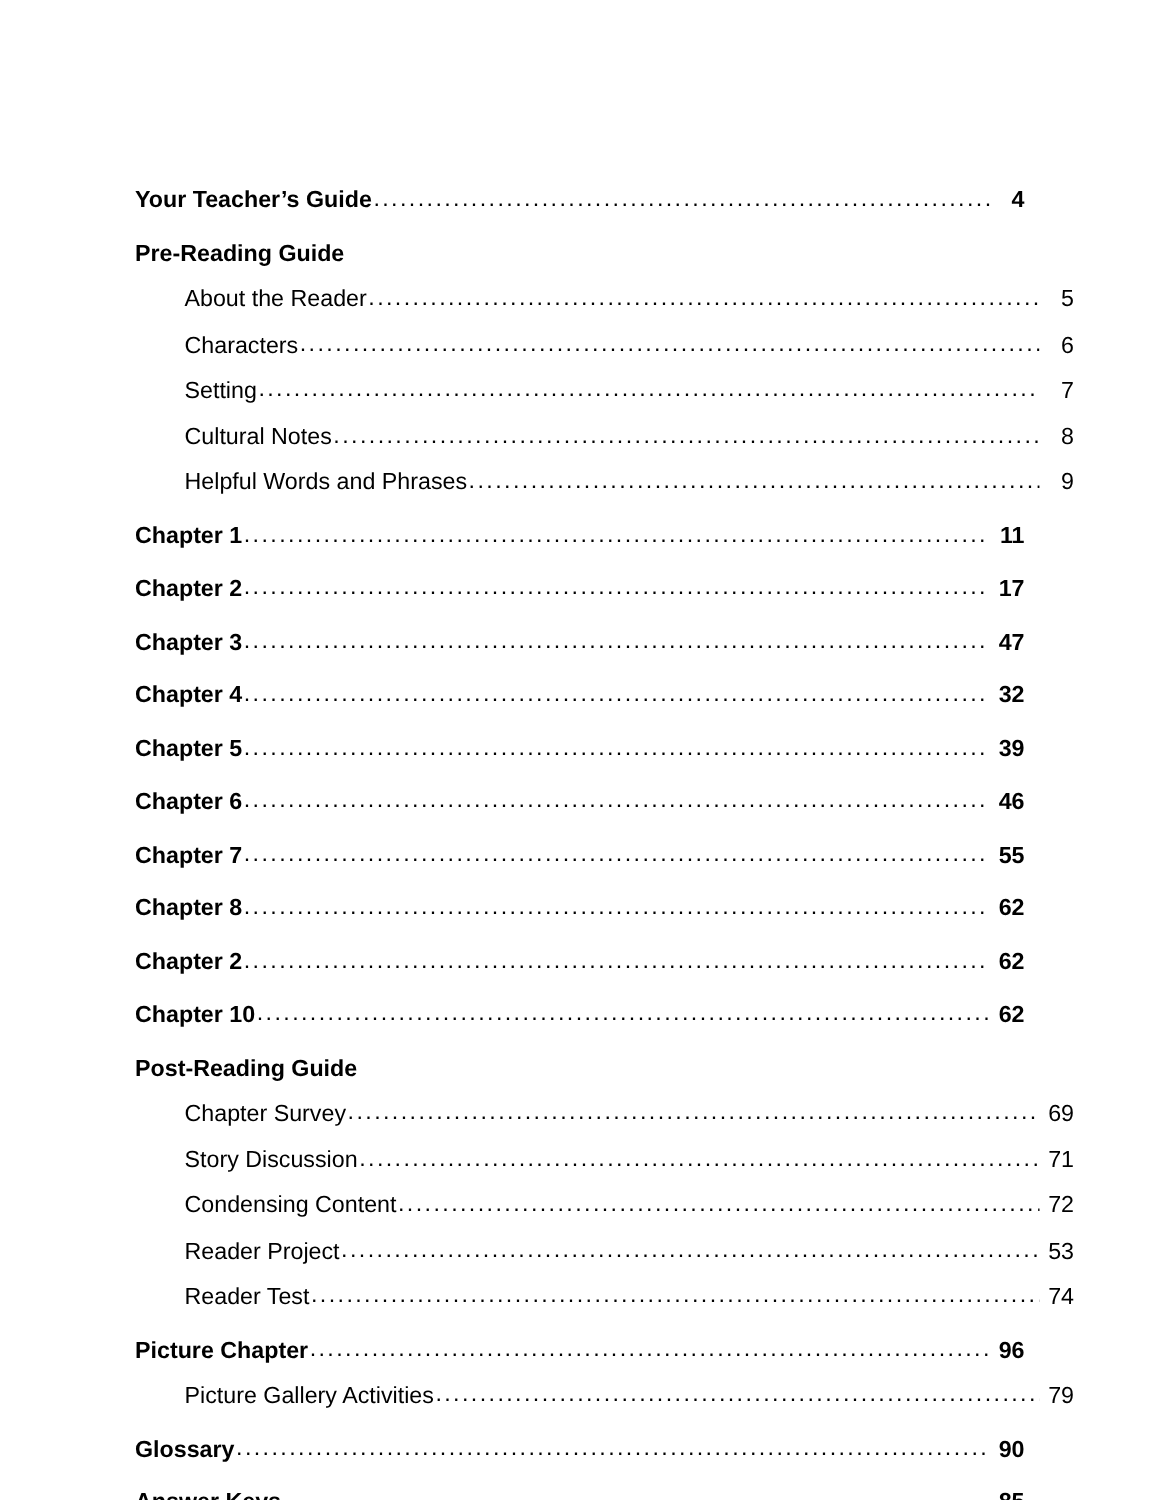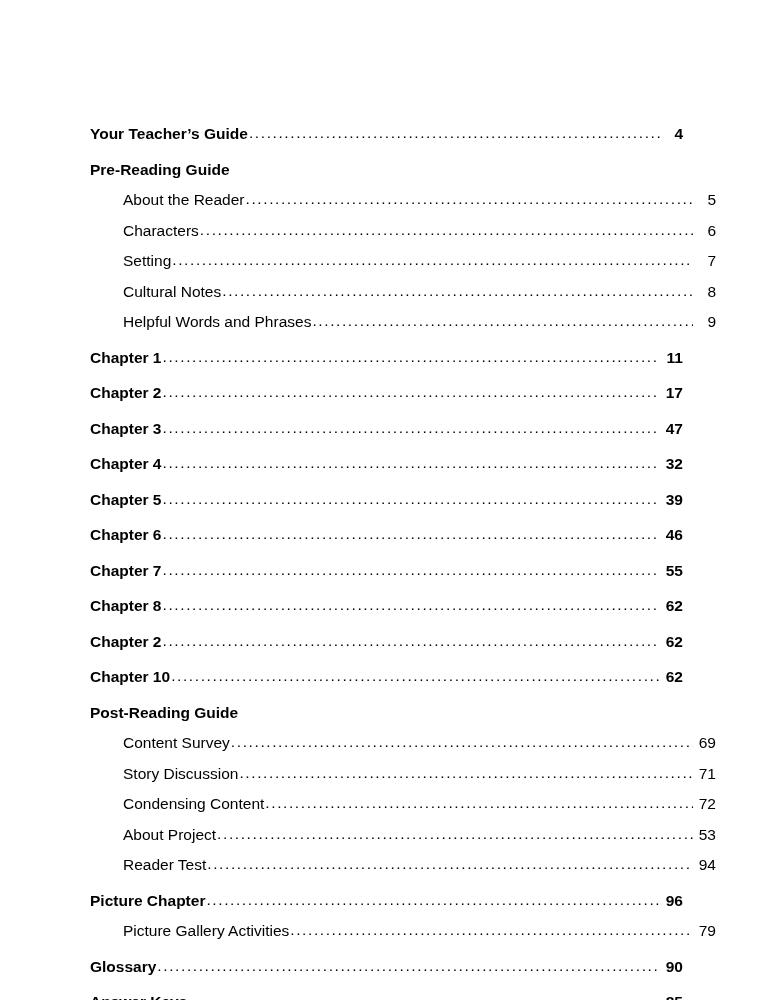"Content Survey" span.entry-label { text: Content -> Chapter }
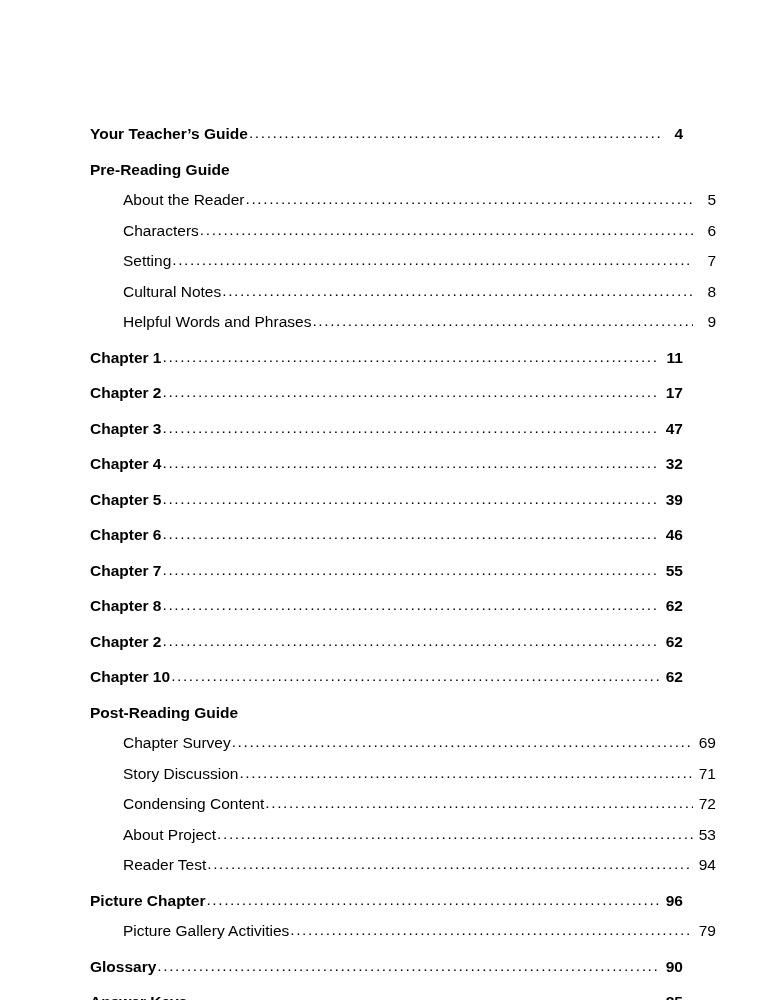"About Project" span.entry-label { text: About -> Reader }
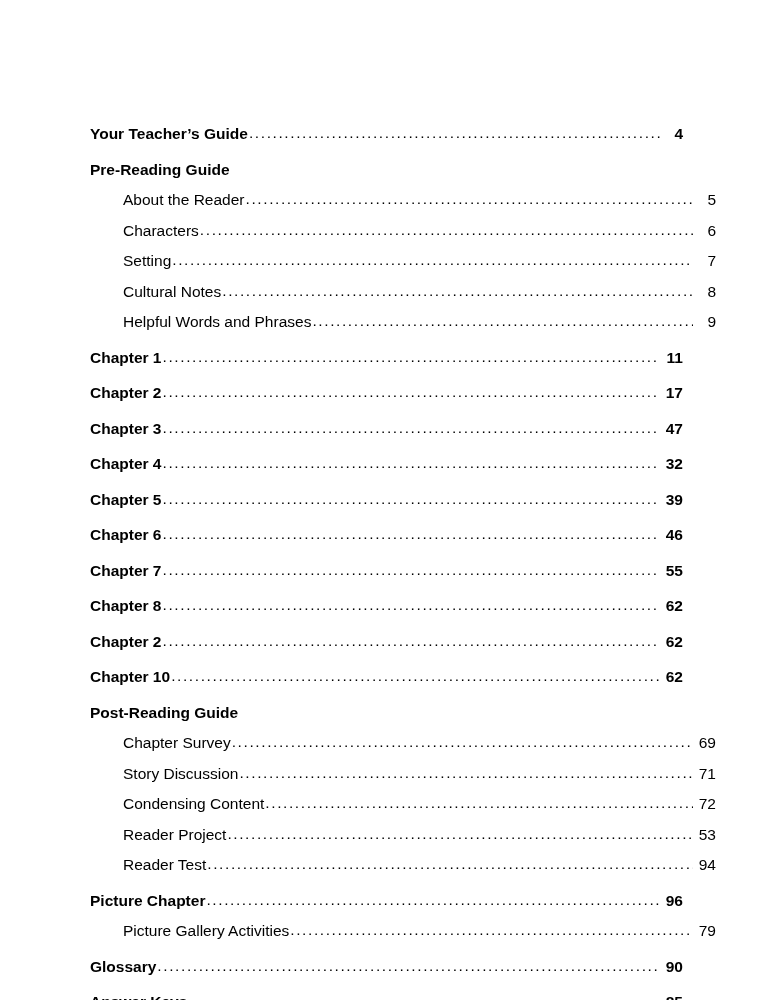"94" span.entry-page { text: 94 -> 74 }
